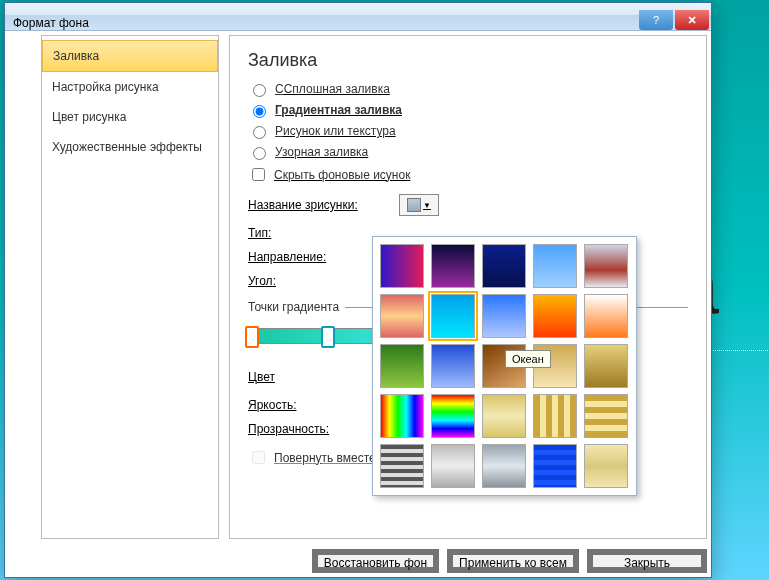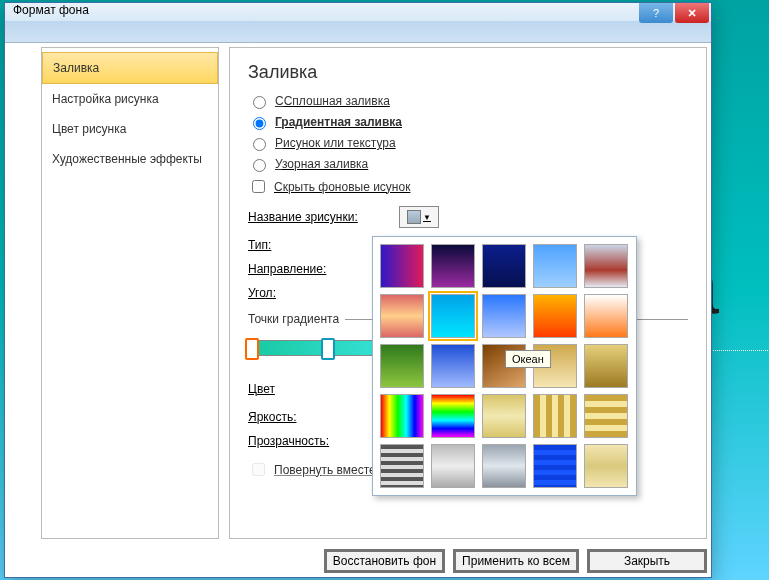"Формат фона" .titlebar { align-items: flex-start -> flex-end; height: 40px -> 28px }
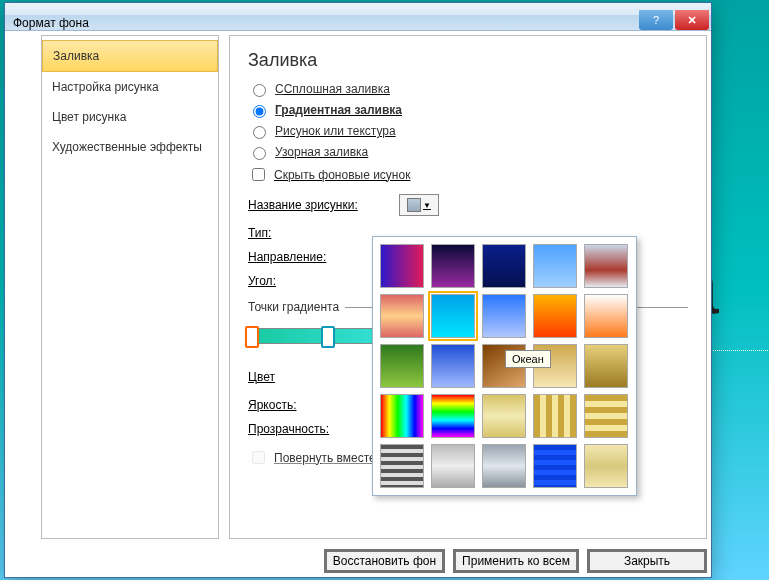"Восстановить фон" .footer button { border: 3px solid #737373 -> 6px solid #737373 }
